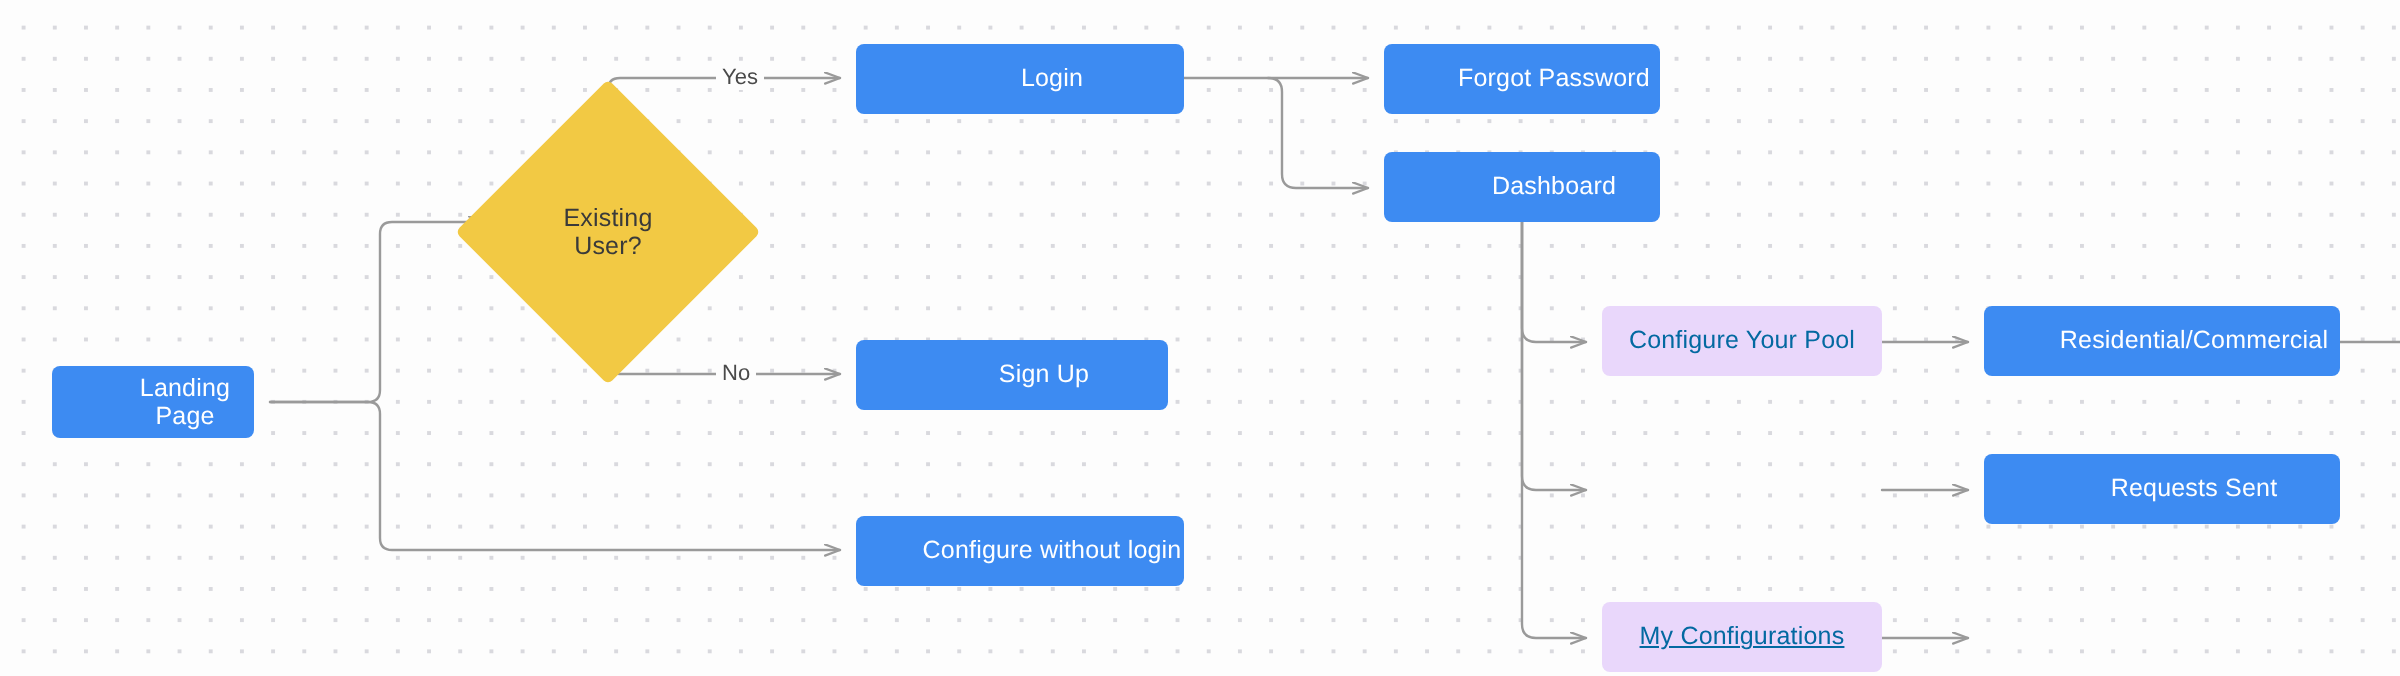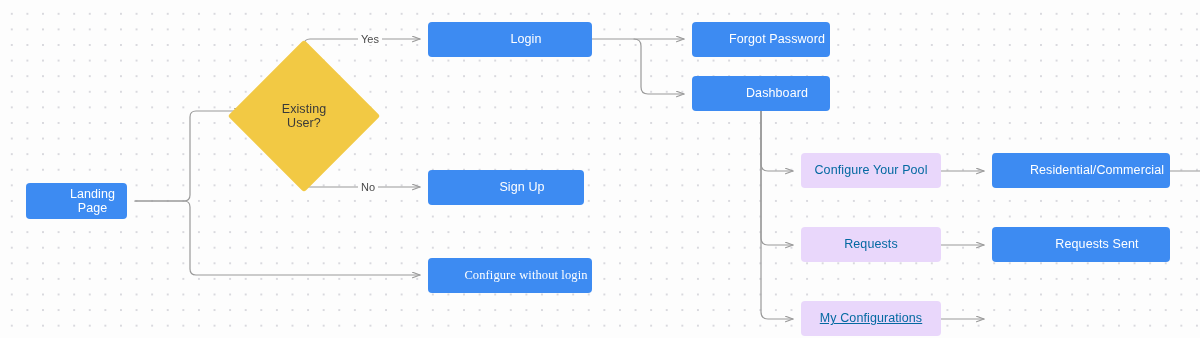"Requests" div.node { html: <div> <span>Requests</span> </div> -> none }
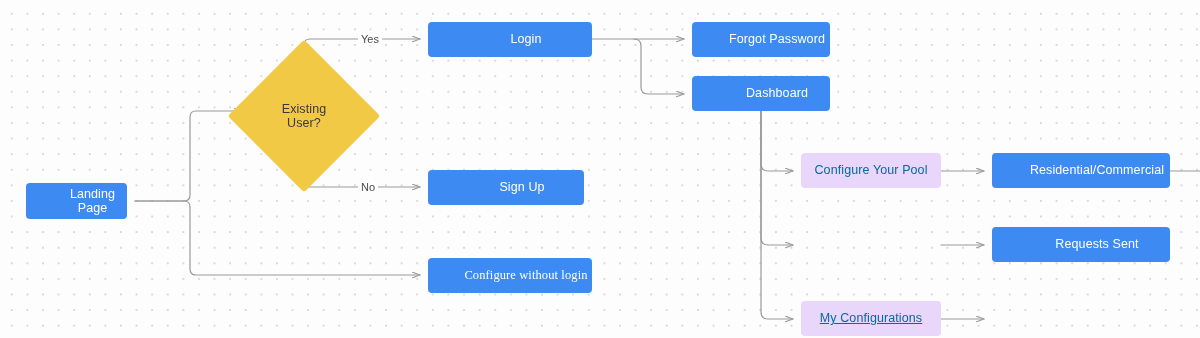"Configure without login" div.node { font-family: Liberation Serif, serif -> none }
